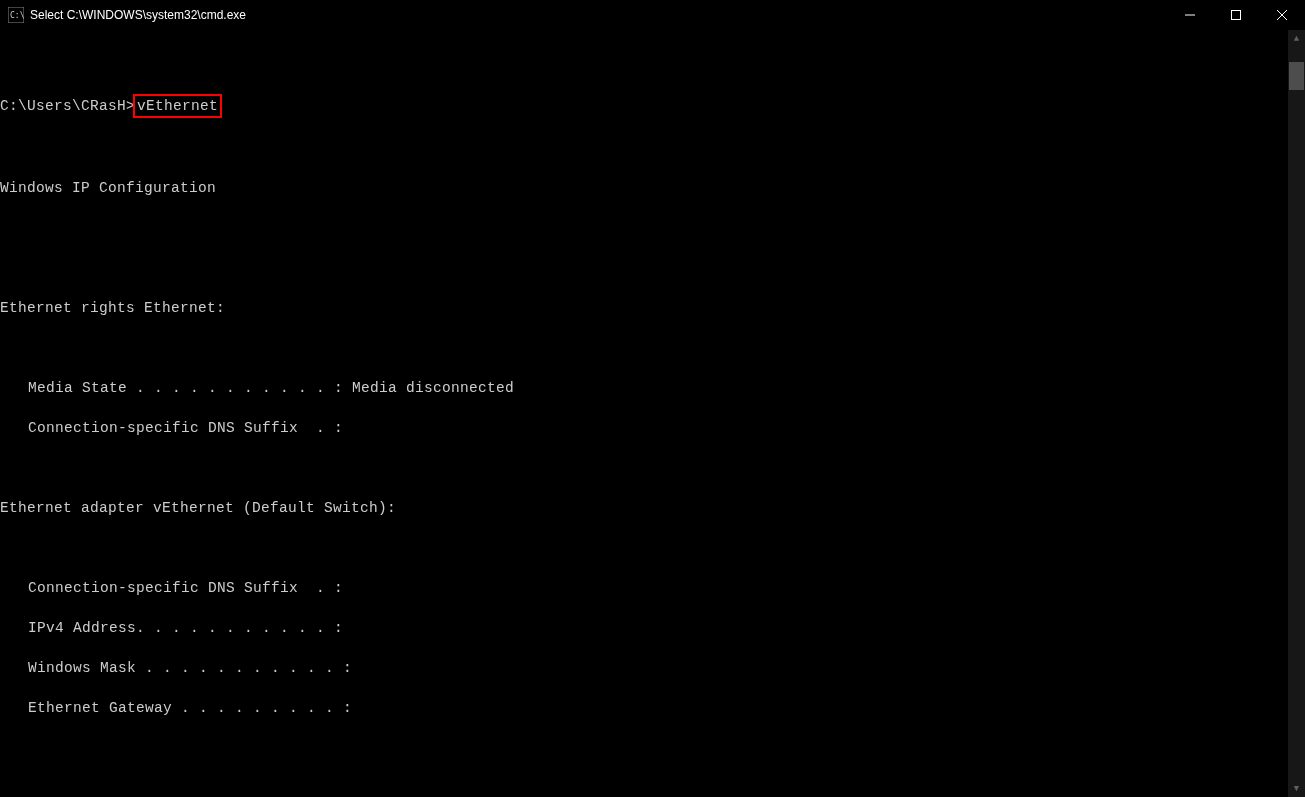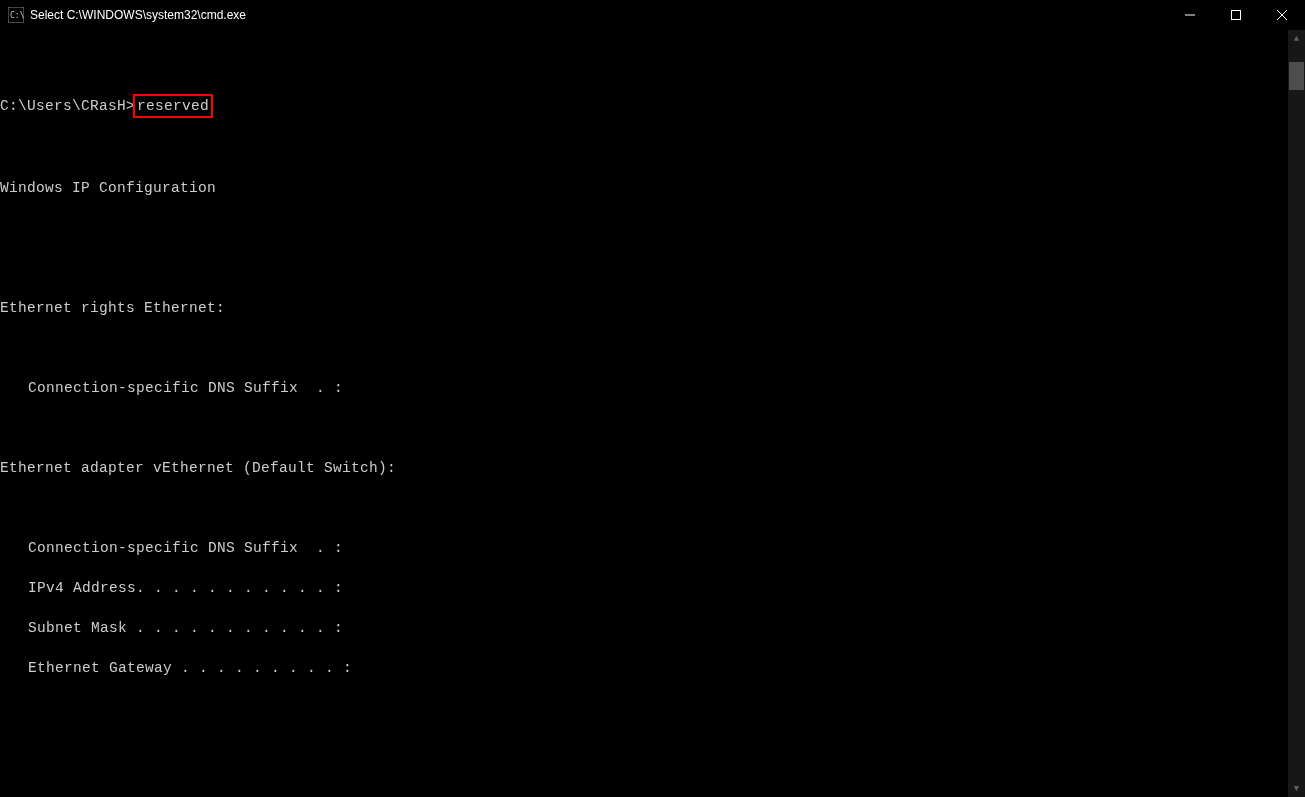"reserved" span.highlight-red { text: reserved -> vEthernet }
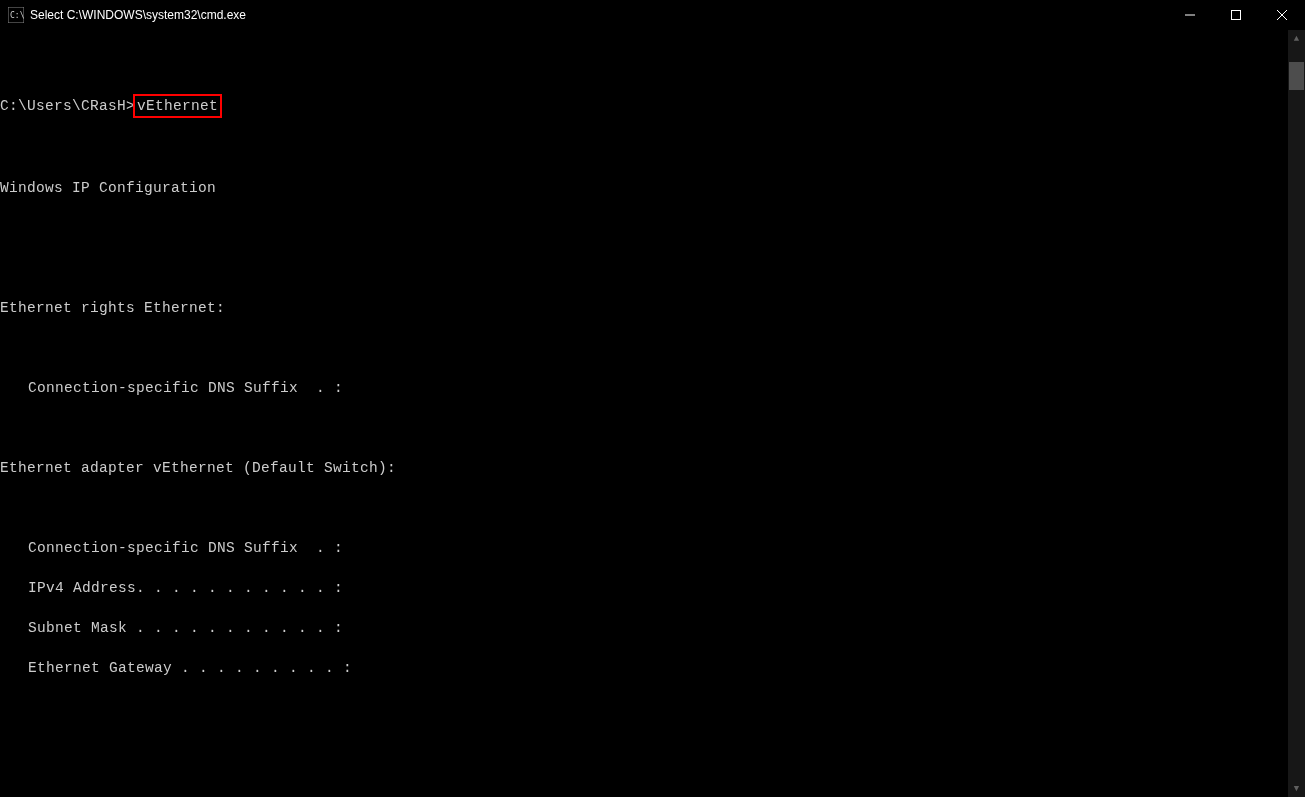"Media State . . ." div.line { html: none -> <div><span>Media State . . . . . . . . . . . : Media disconnected</span></div> }
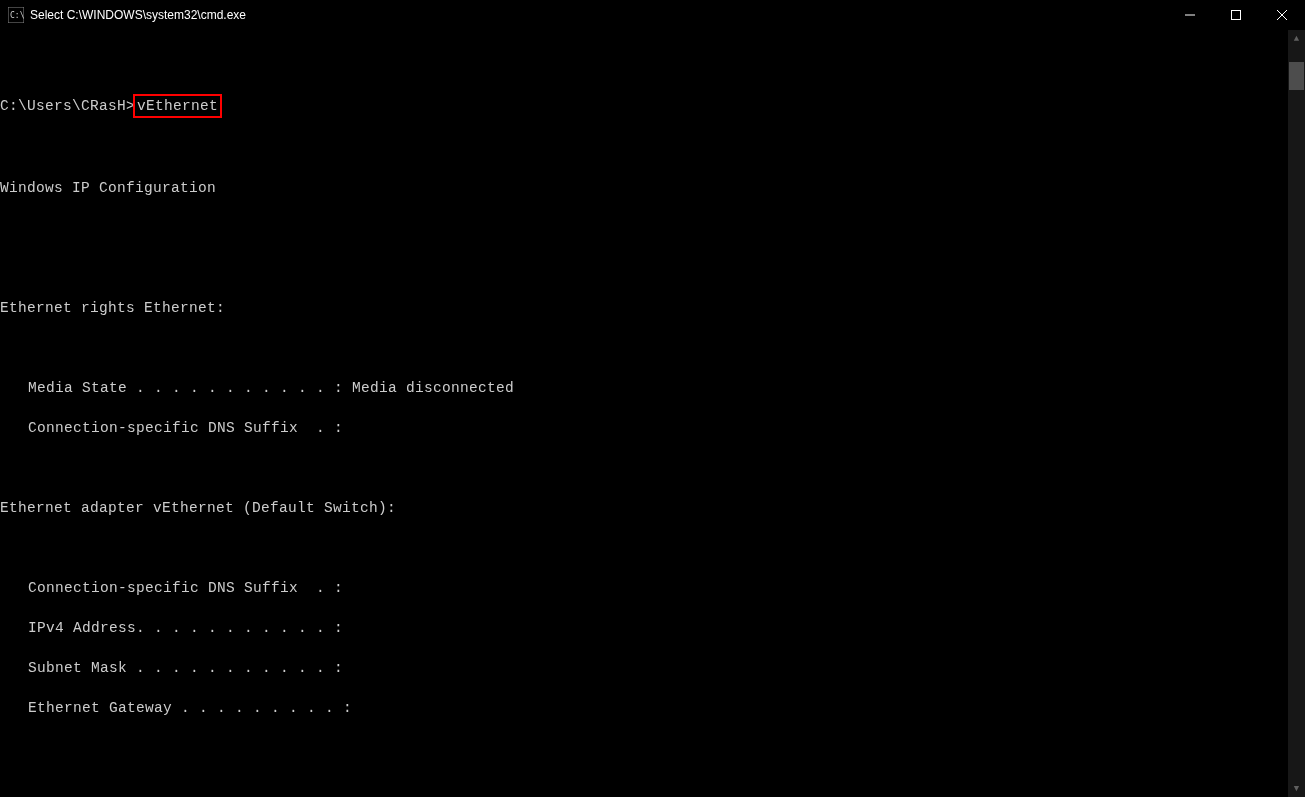"Subnet Mask . . ." span.indent { text: Subnet -> Windows }
